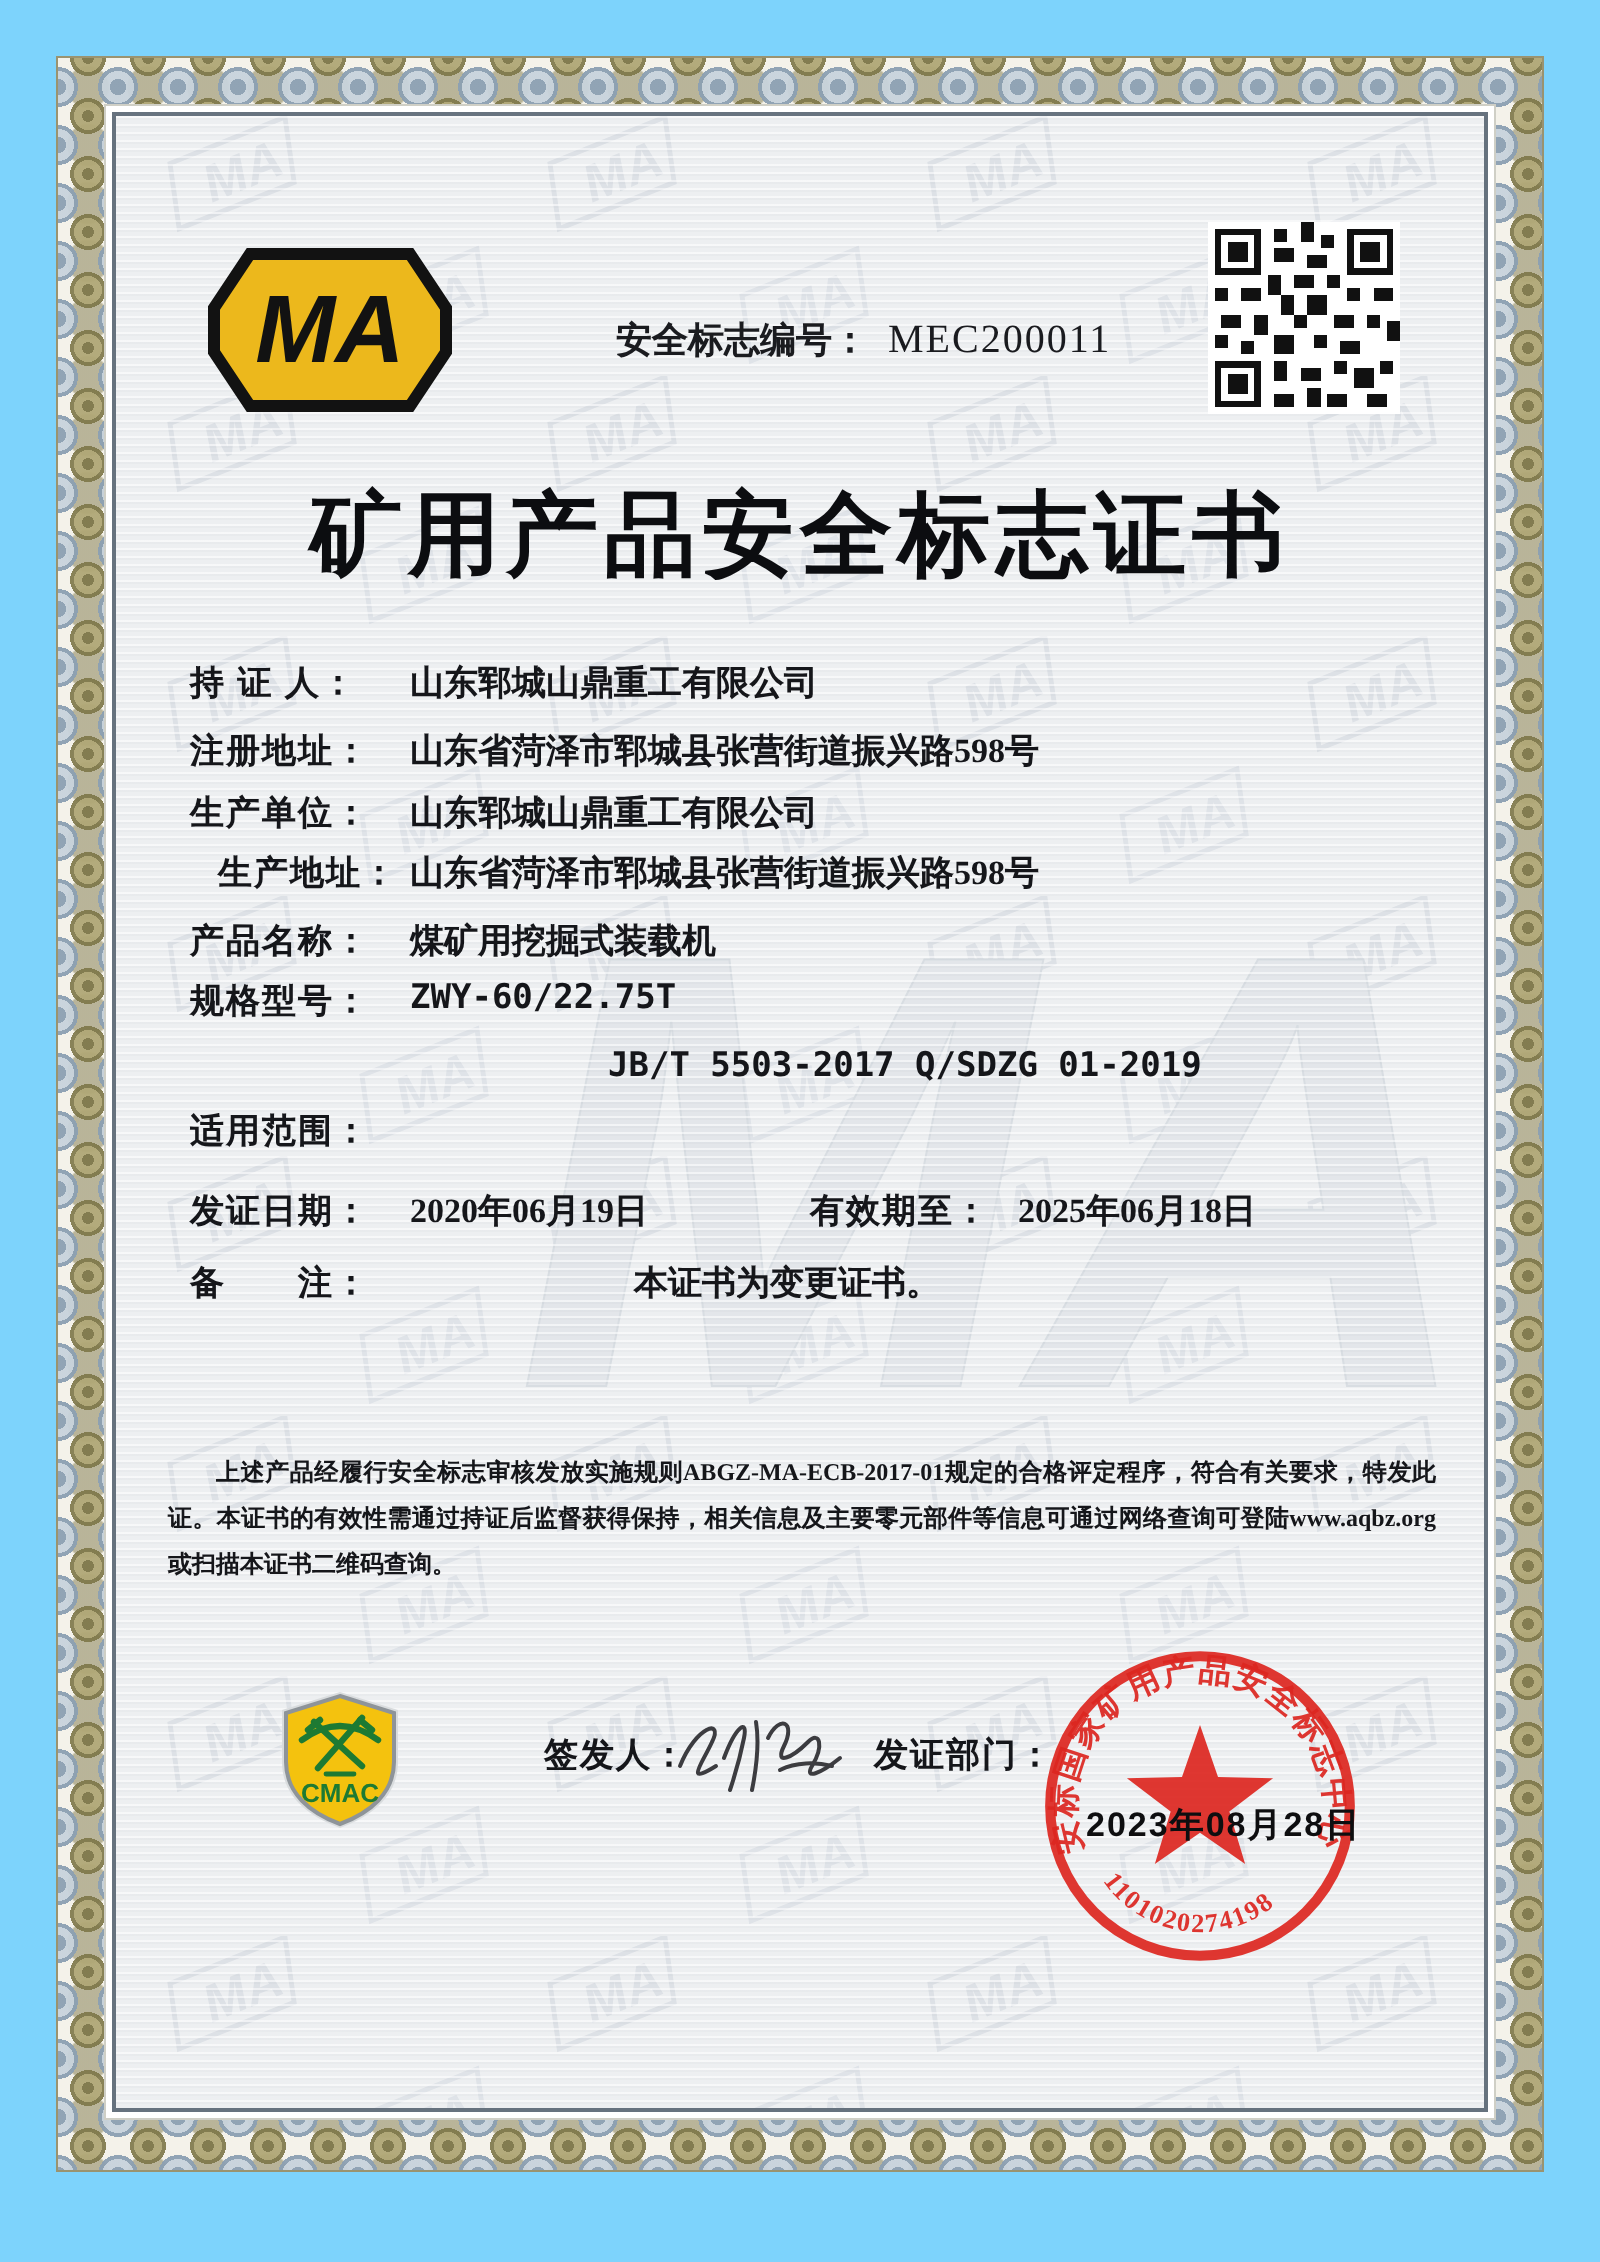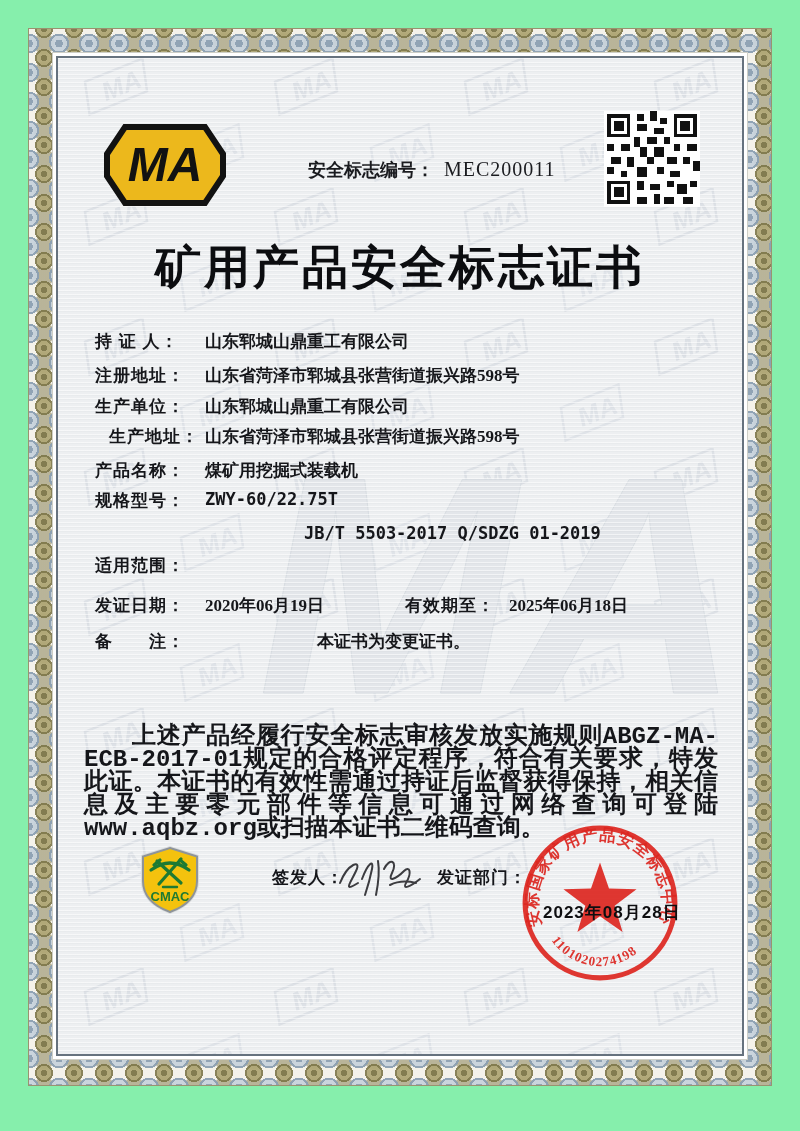"MA" .page { background: #86efac -> #7dd3fc }
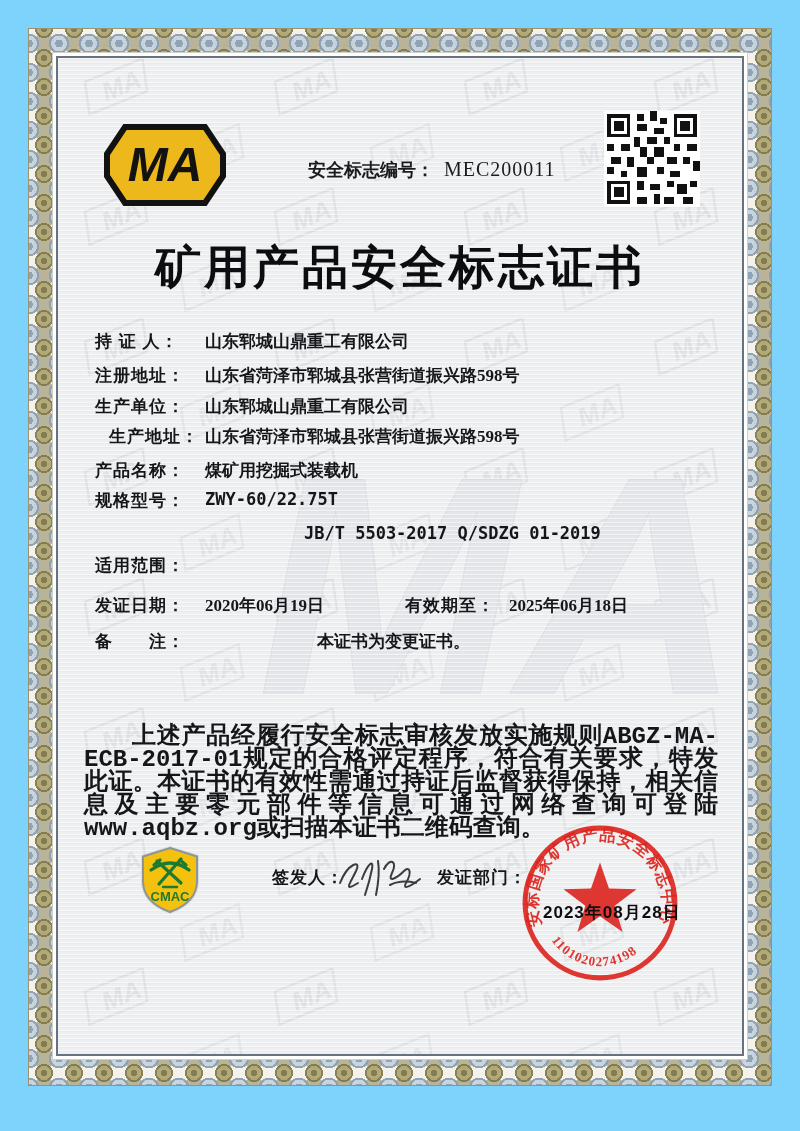"上述产品经履行安全标志审核发放实施规则ABGZ-MA-ECB-2017-01规定" .para { font-family: Liberation Mono, monospace -> Liberation Serif, serif; font-size: 24px -> 12px }
